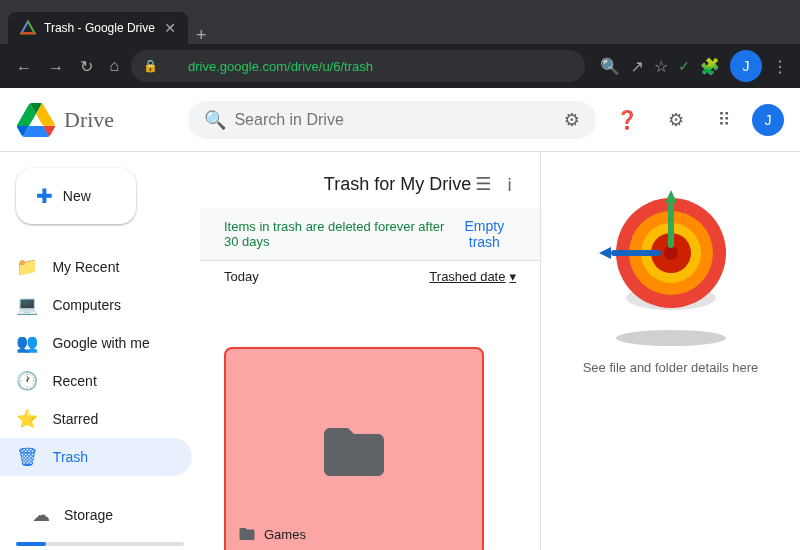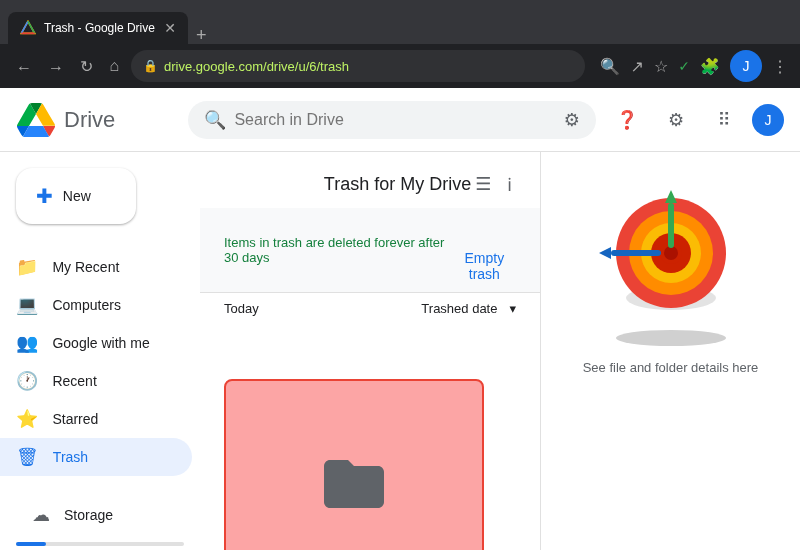"drive.google.com/drive/u/6/trash" .address-bar-url { color: #bef264 -> #22c55e; margin-left: none -> 24px }
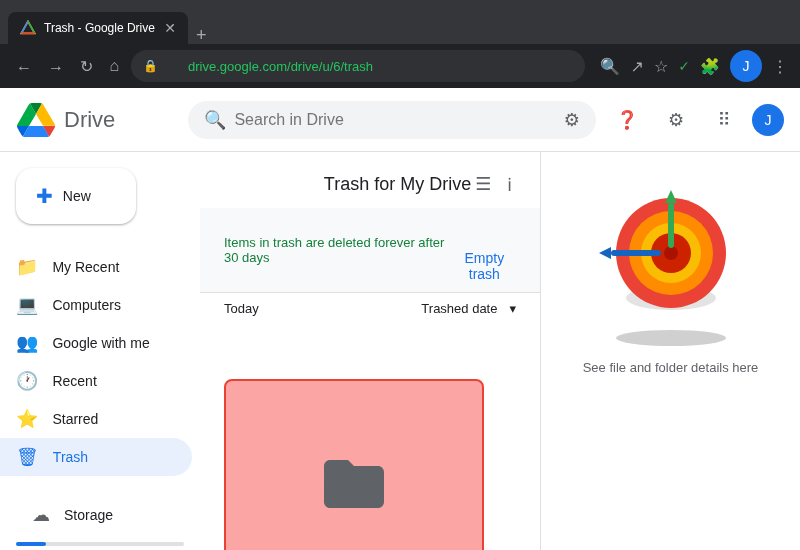"Drive" .drive-logo-text { font-family: none -> Liberation Serif, serif }
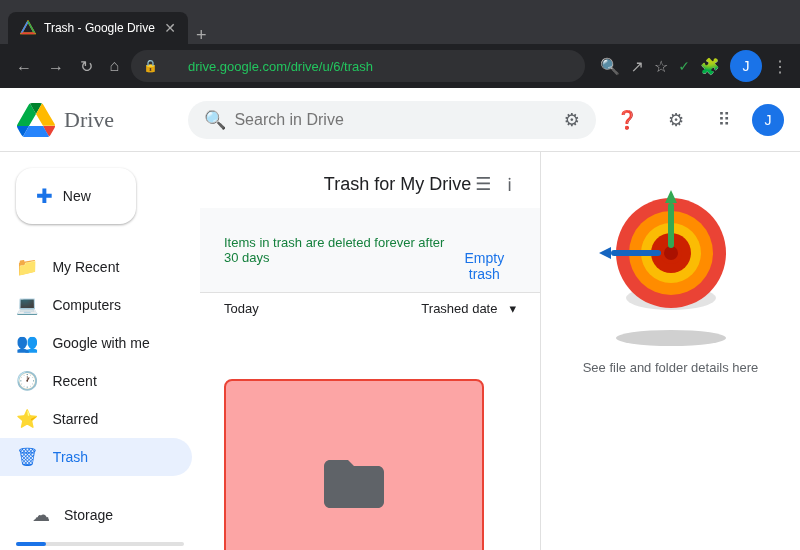"Empty trash" .empty-trash-btn { margin-top: 32px -> none }
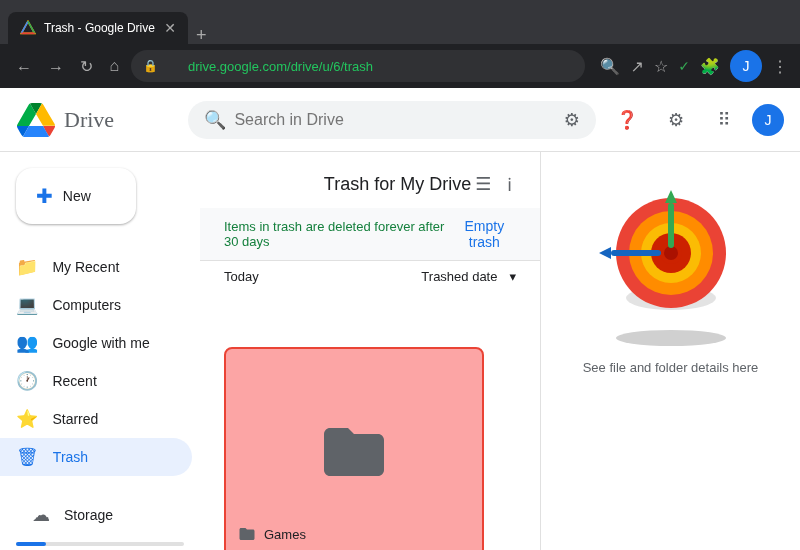"Trashed date" .sort-label { gap: 12px -> 4px; text-decoration: none -> underline }
